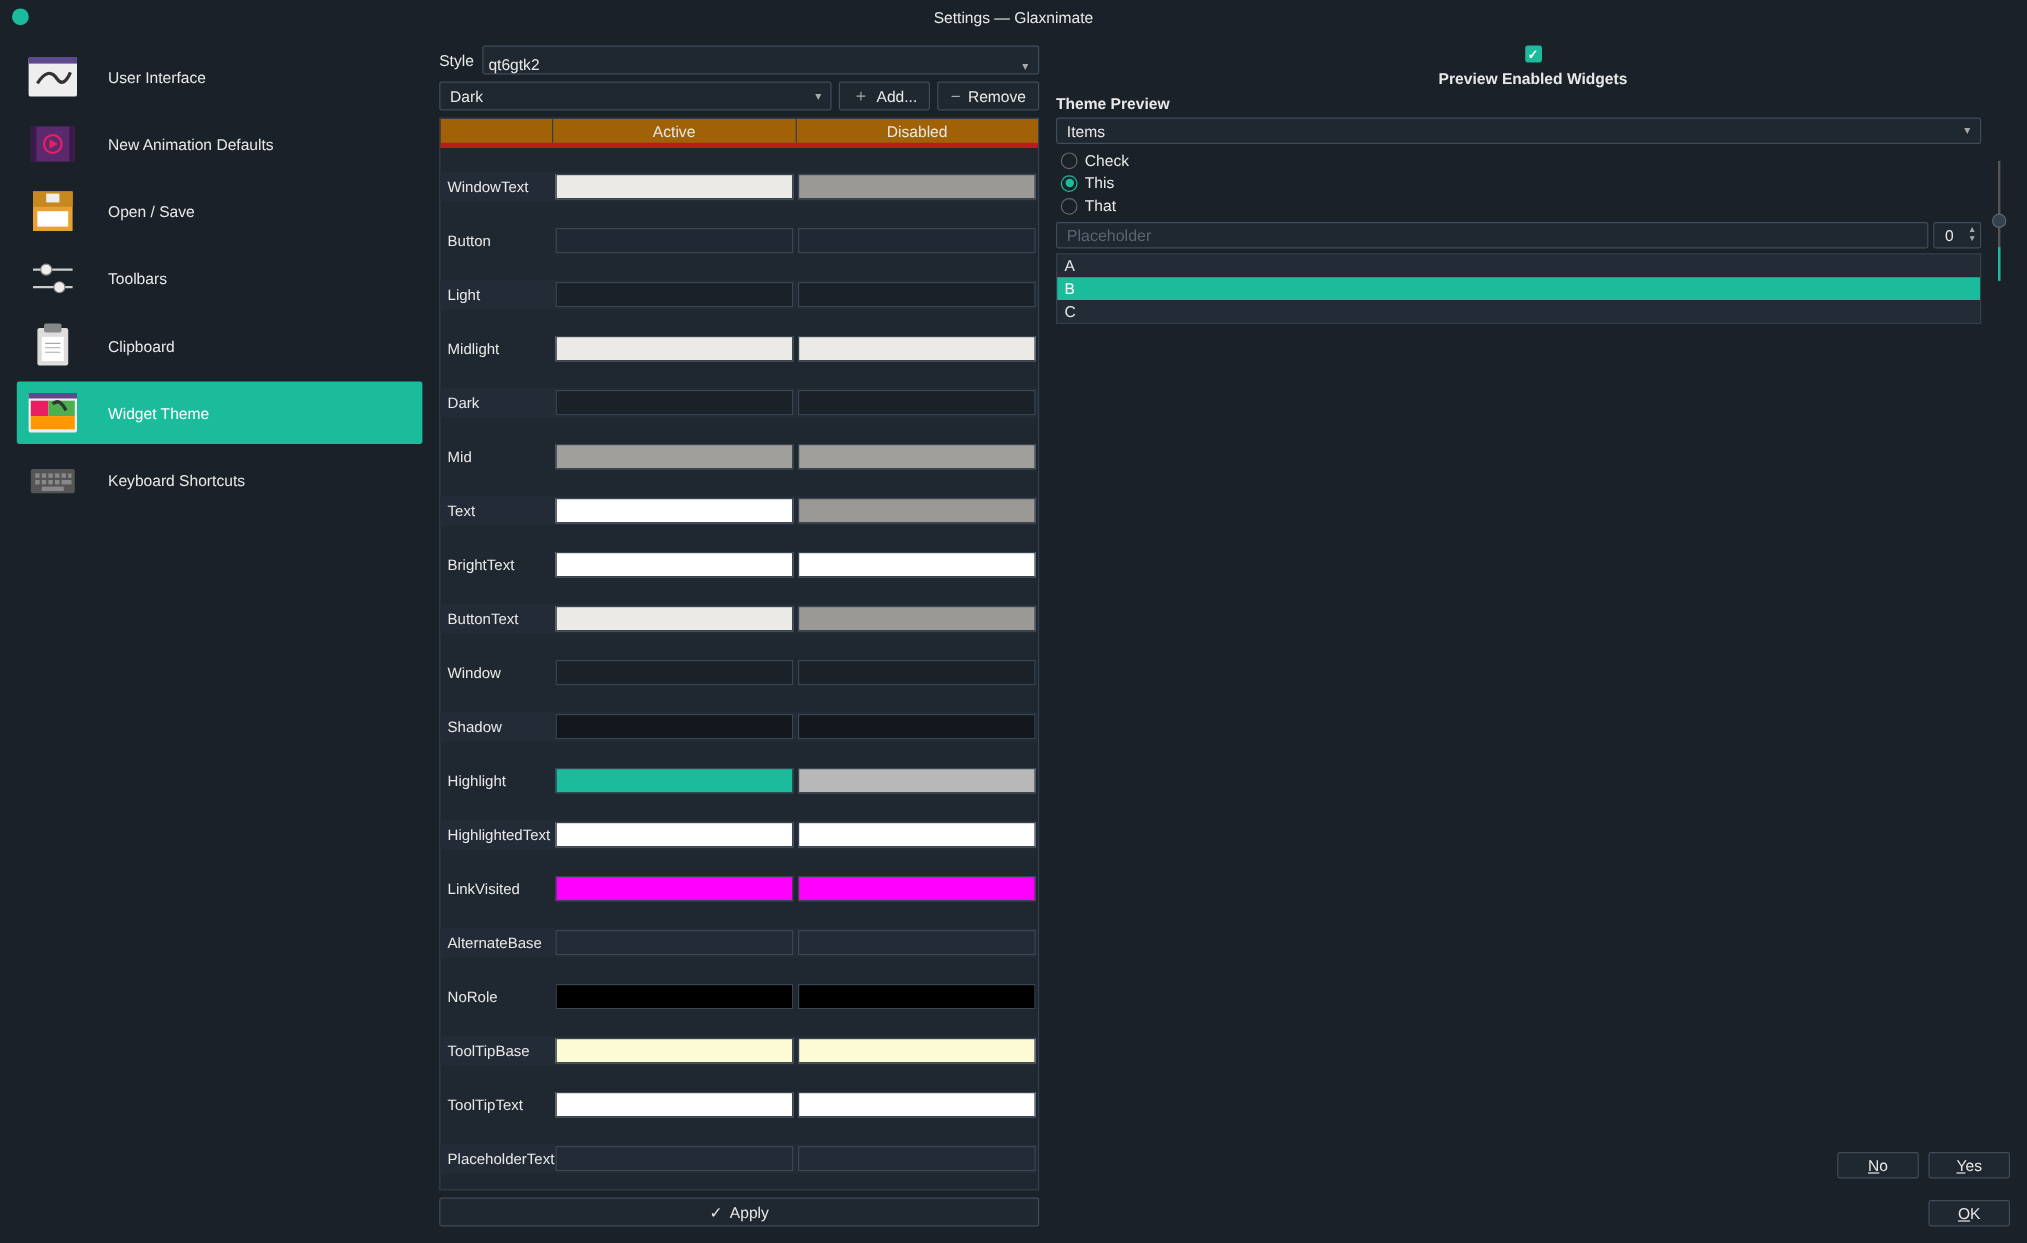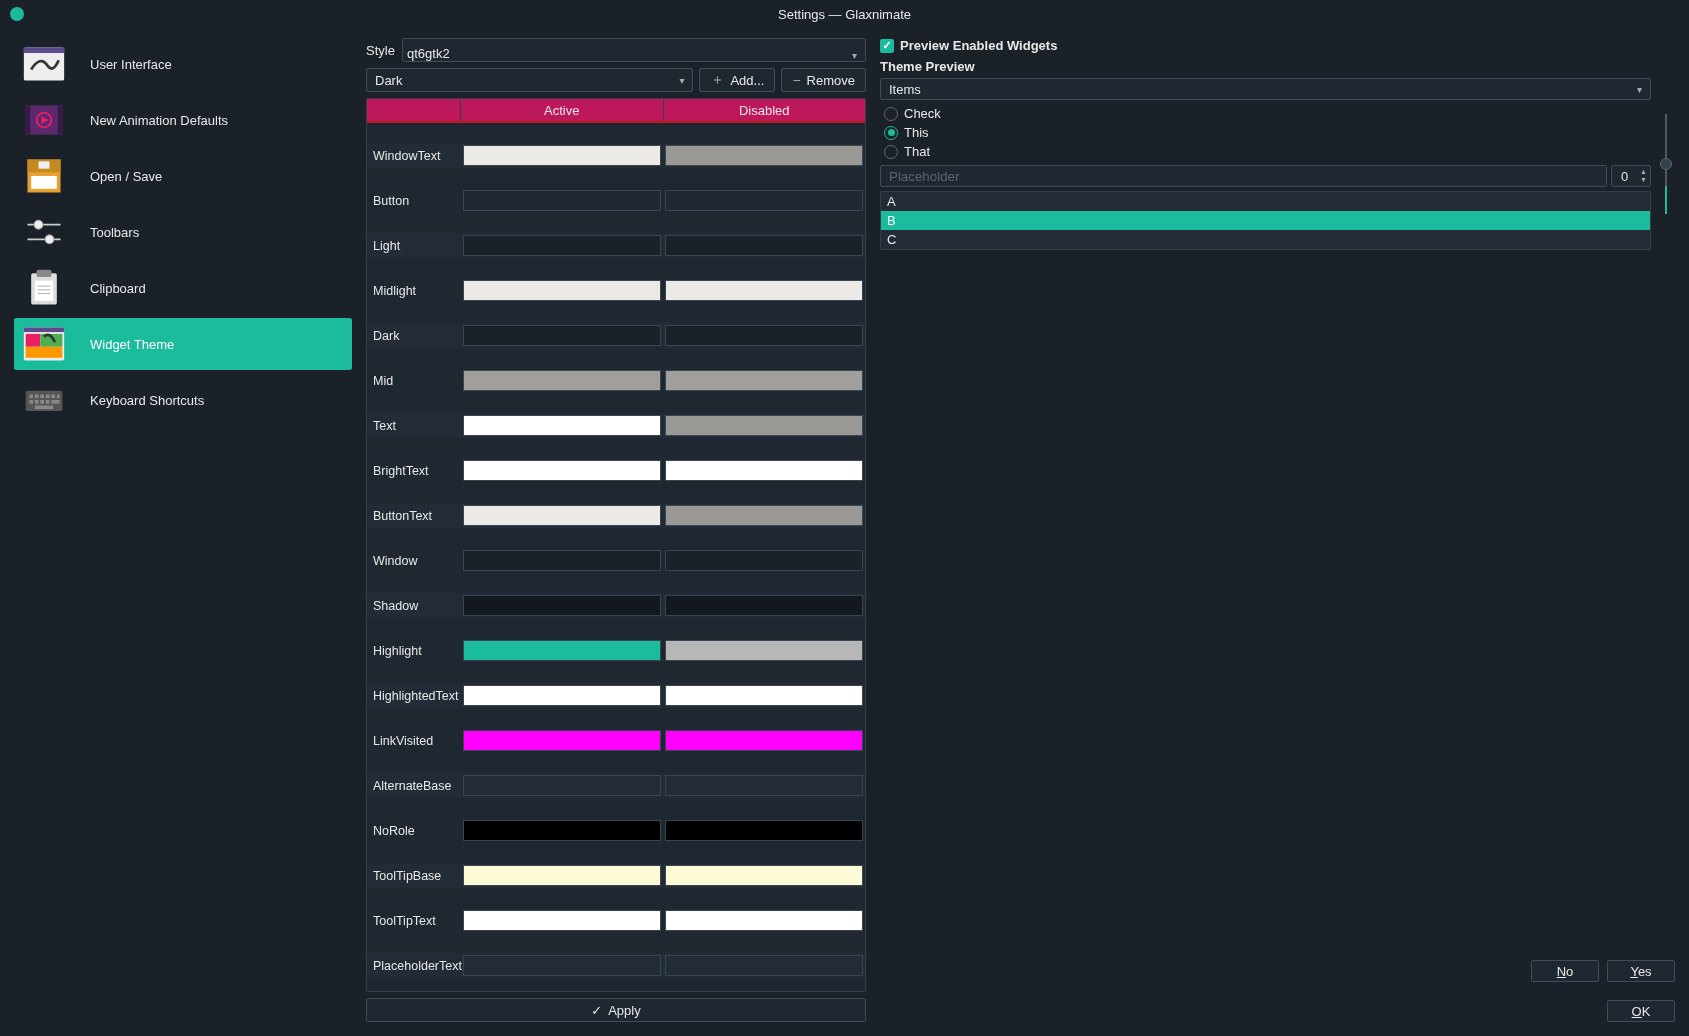"Preview Enabled Widgets" .preview-check { flex-direction: none -> column }
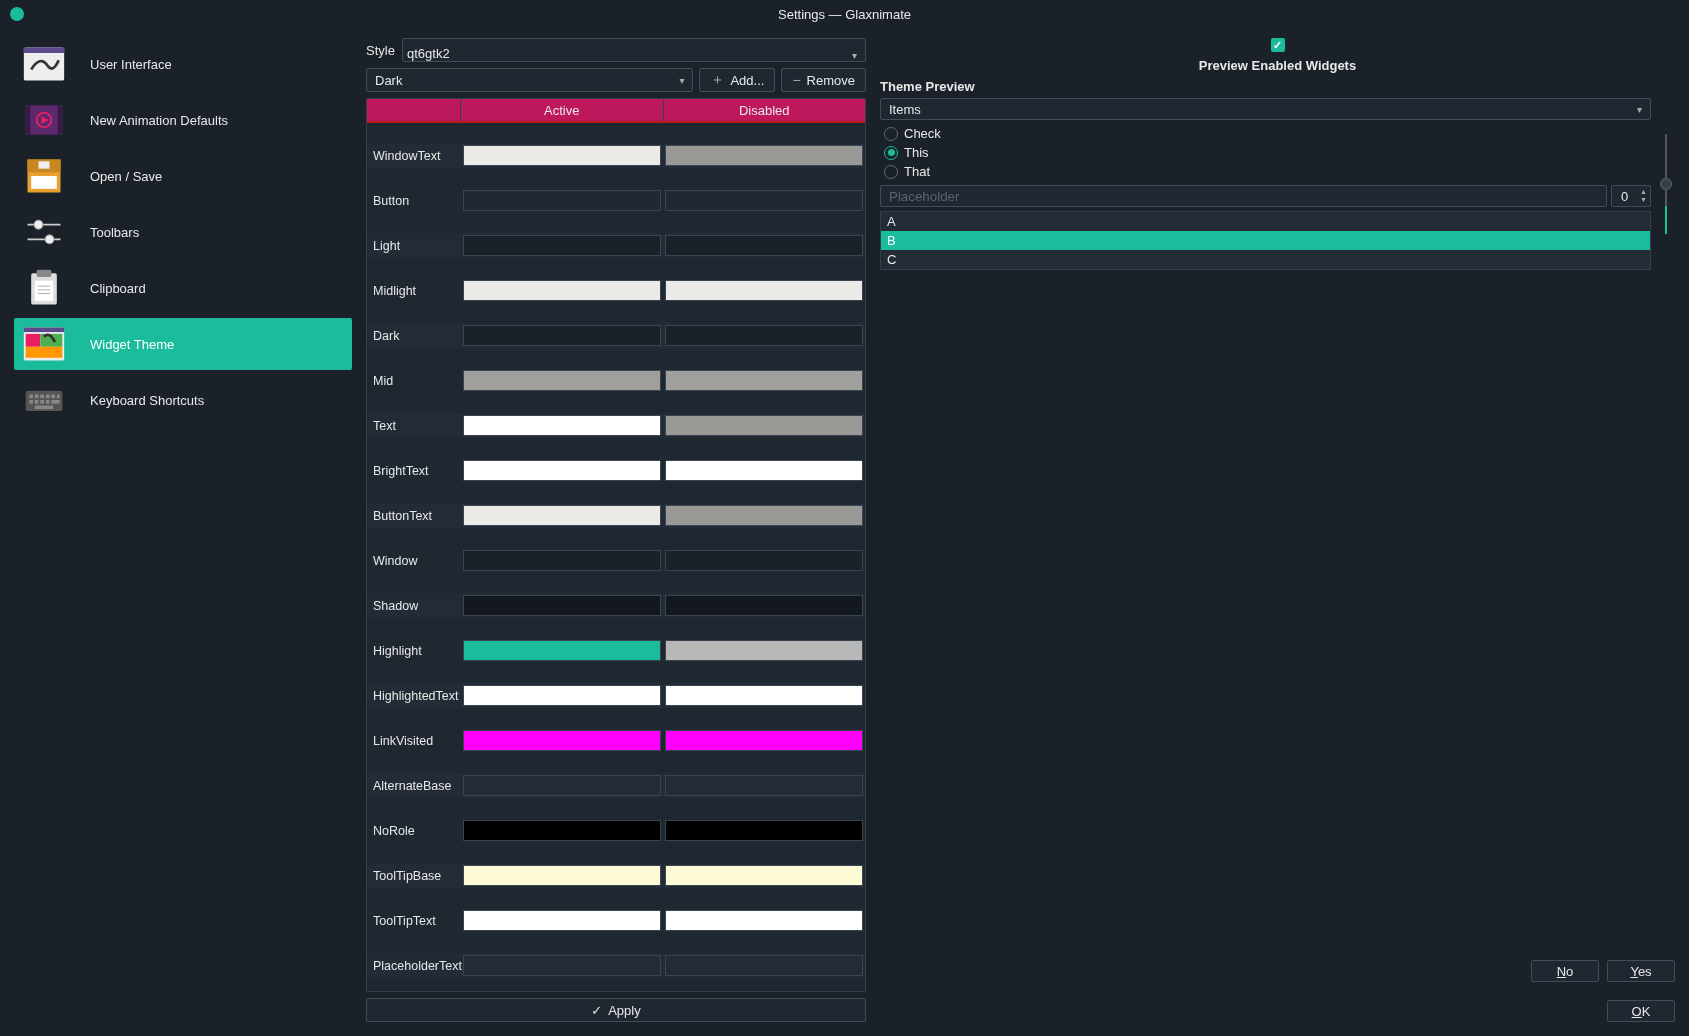"Active" .table-header { background: #be185d -> #a16207; border-bottom: 2px solid #b91c1c -> 4px solid #b91c1c }
